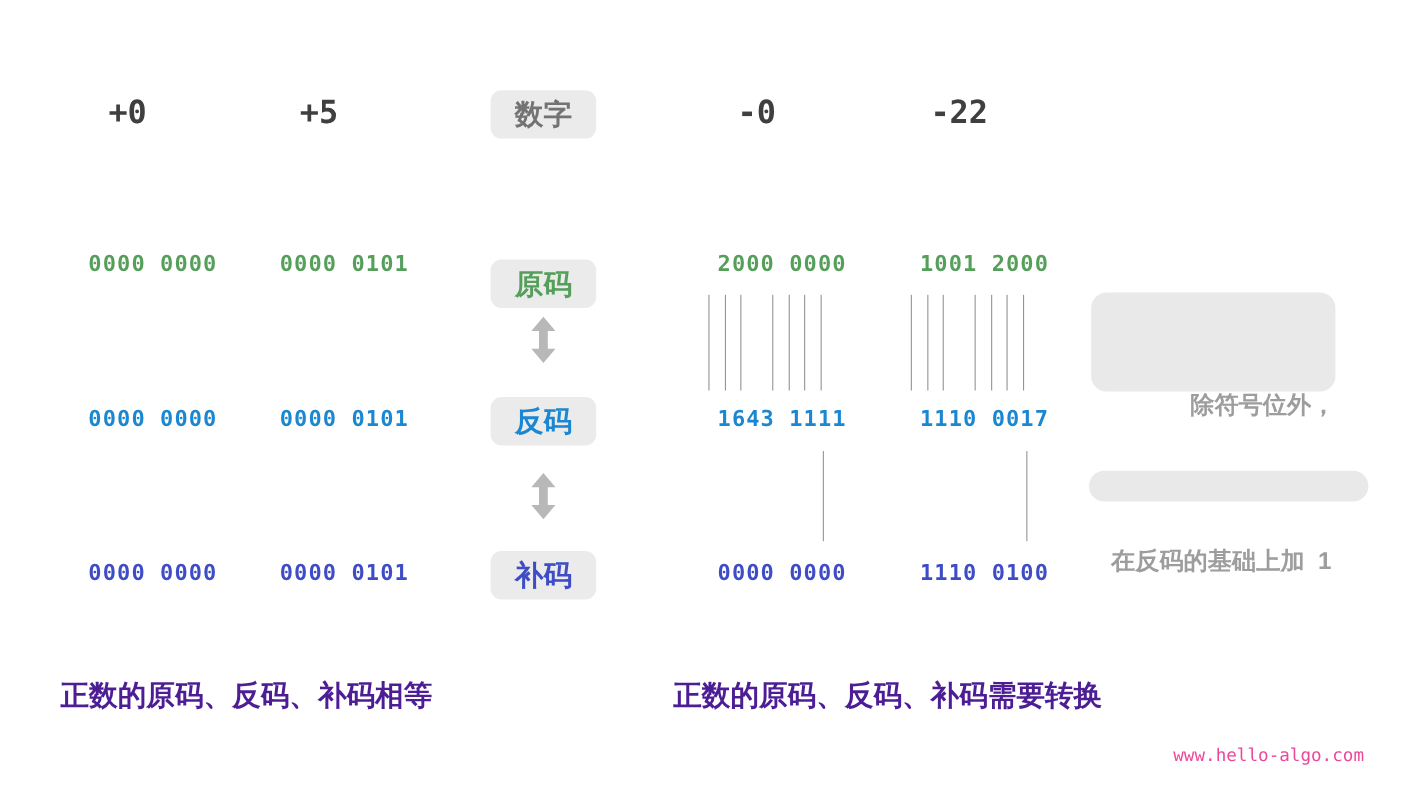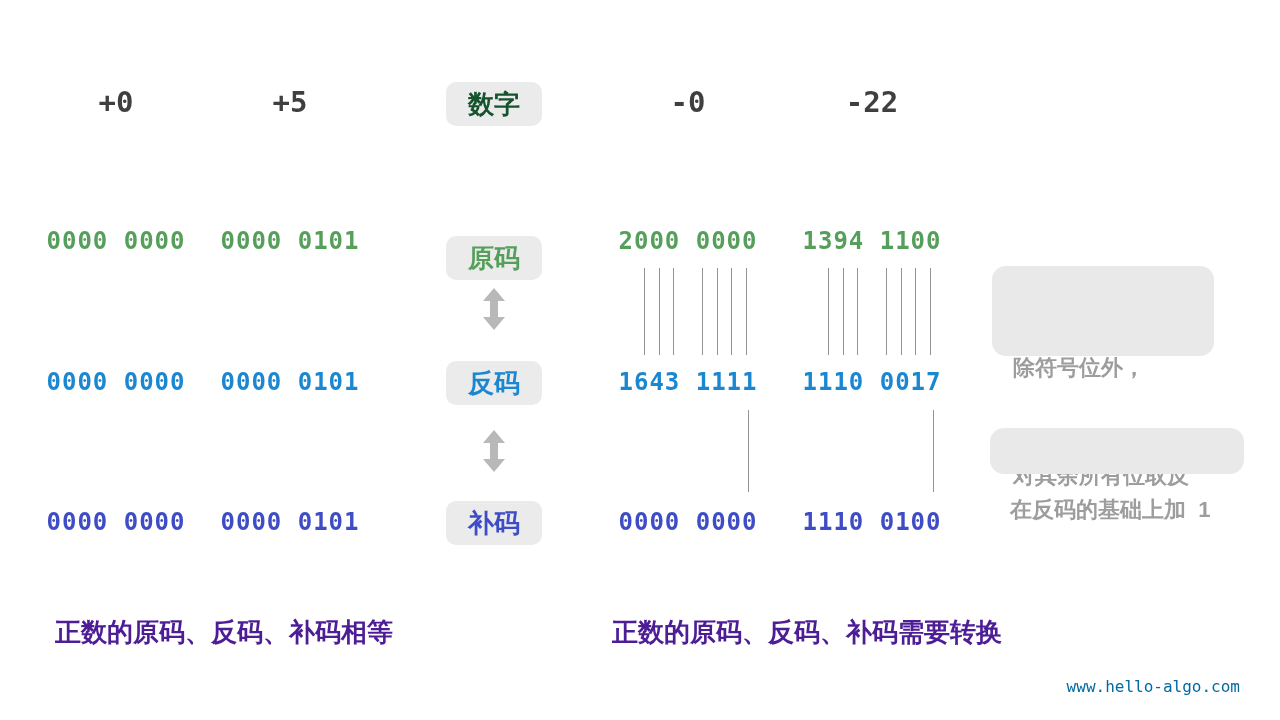"数字" .badge.dark { color: #14532d -> #737373 }
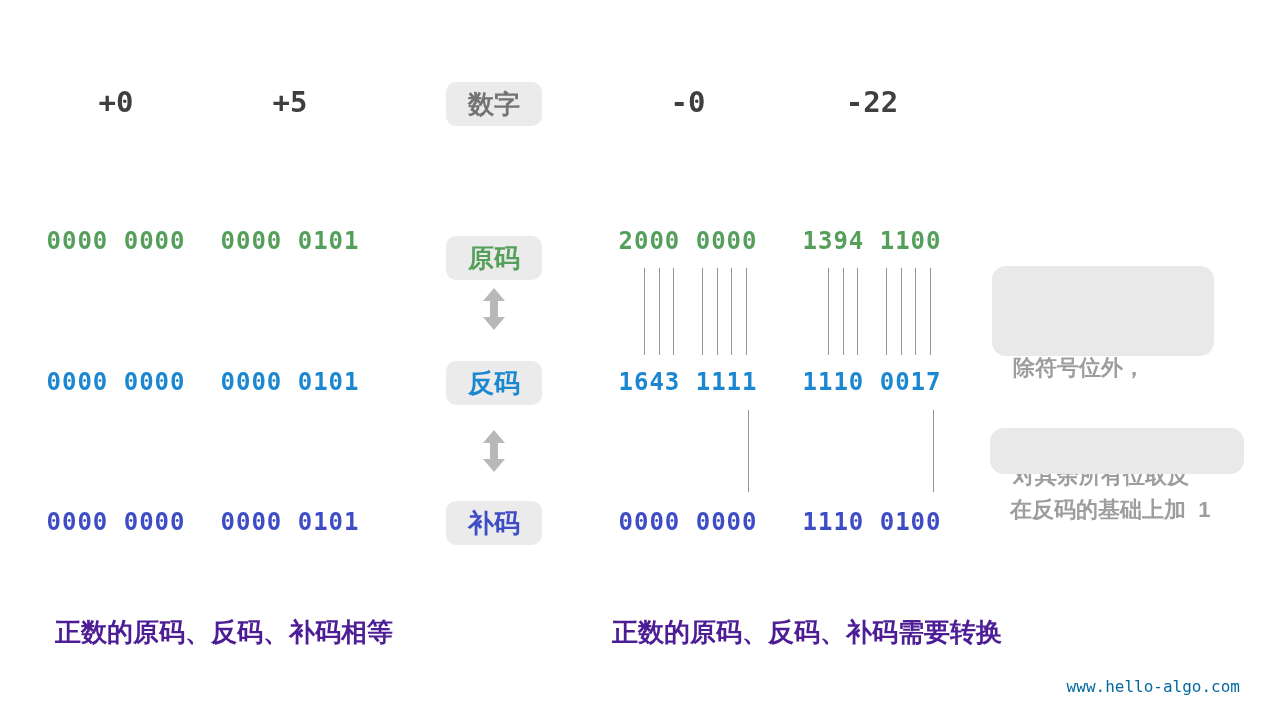"0000 0000" .bin { font-size: 24px -> 20px; margin-left: none -> 23px }
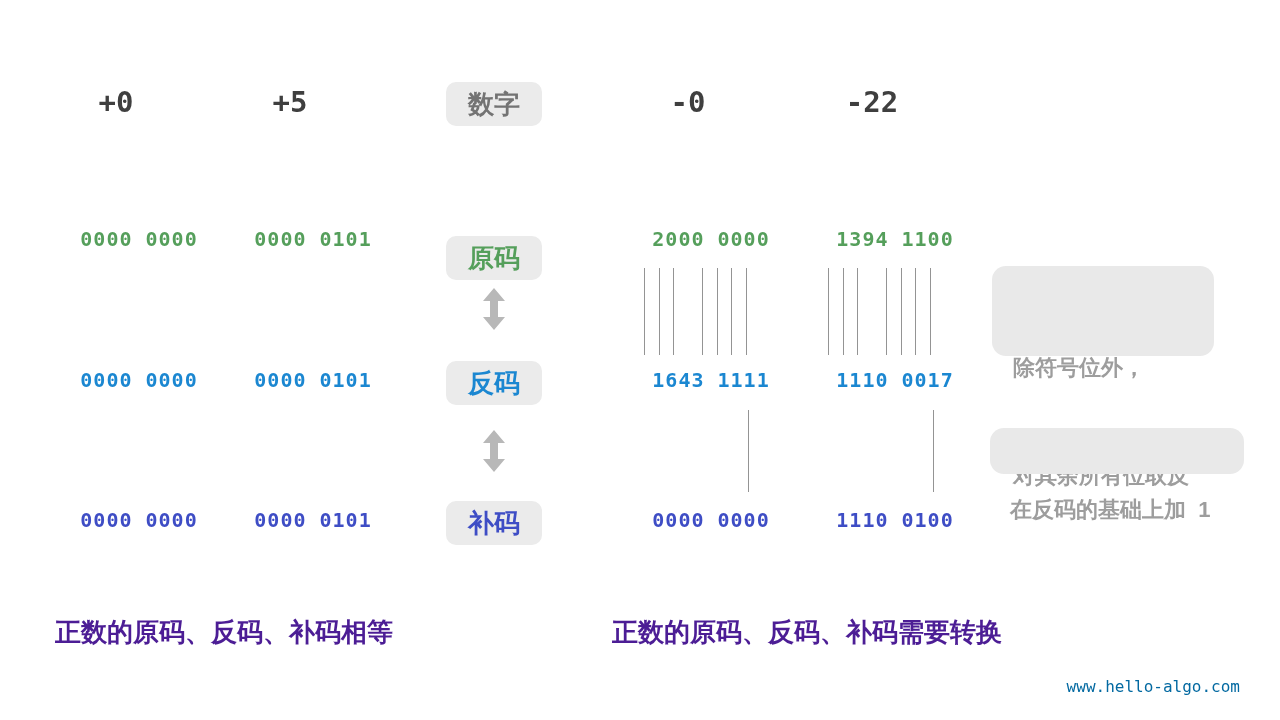"1394 1100" div.abs { text: 1394 1100 -> 1001 2000 }
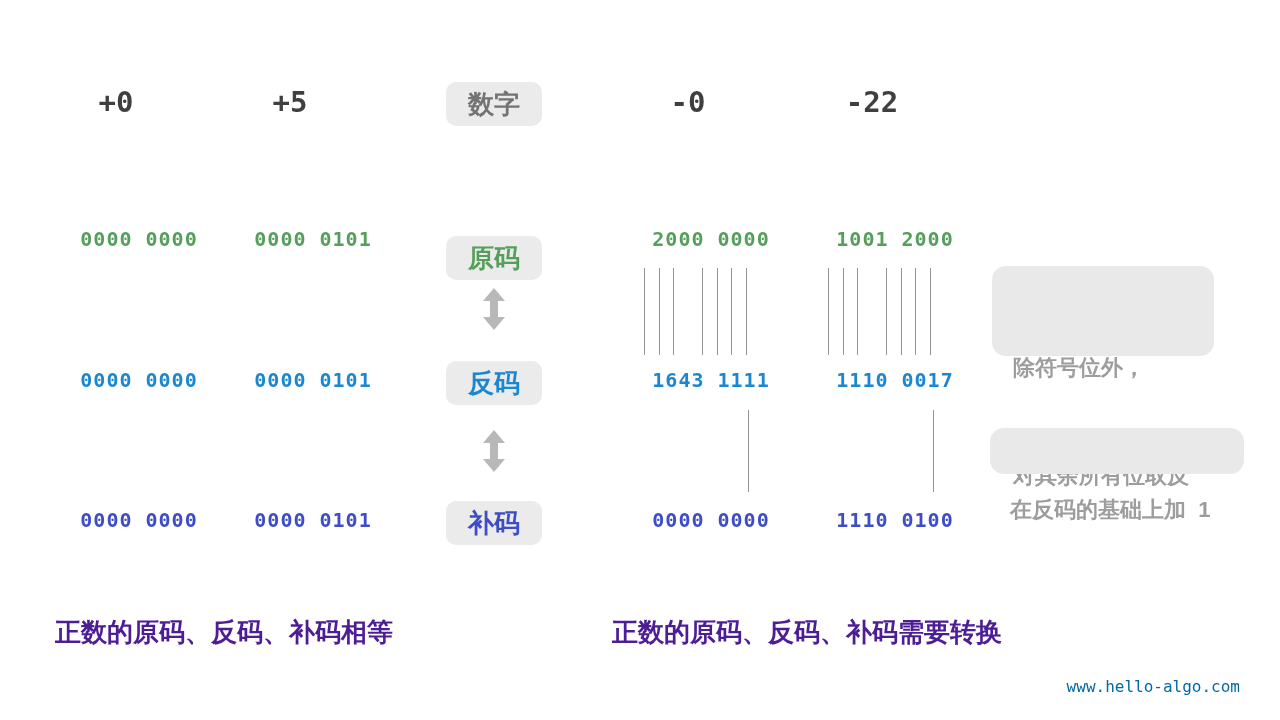"除符号位外，" .nb1 { text-align: none -> right }
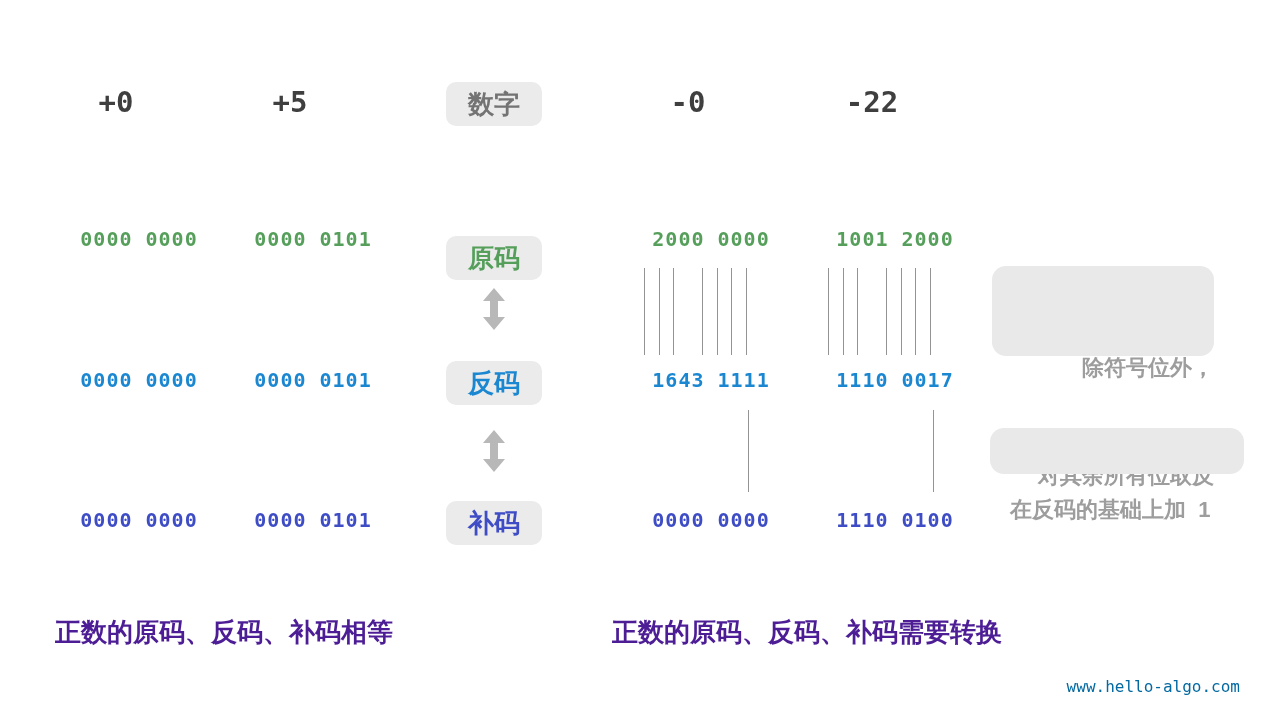"对其余所有位取反" div { html: <div>对其余所有位取反</div> -> none }
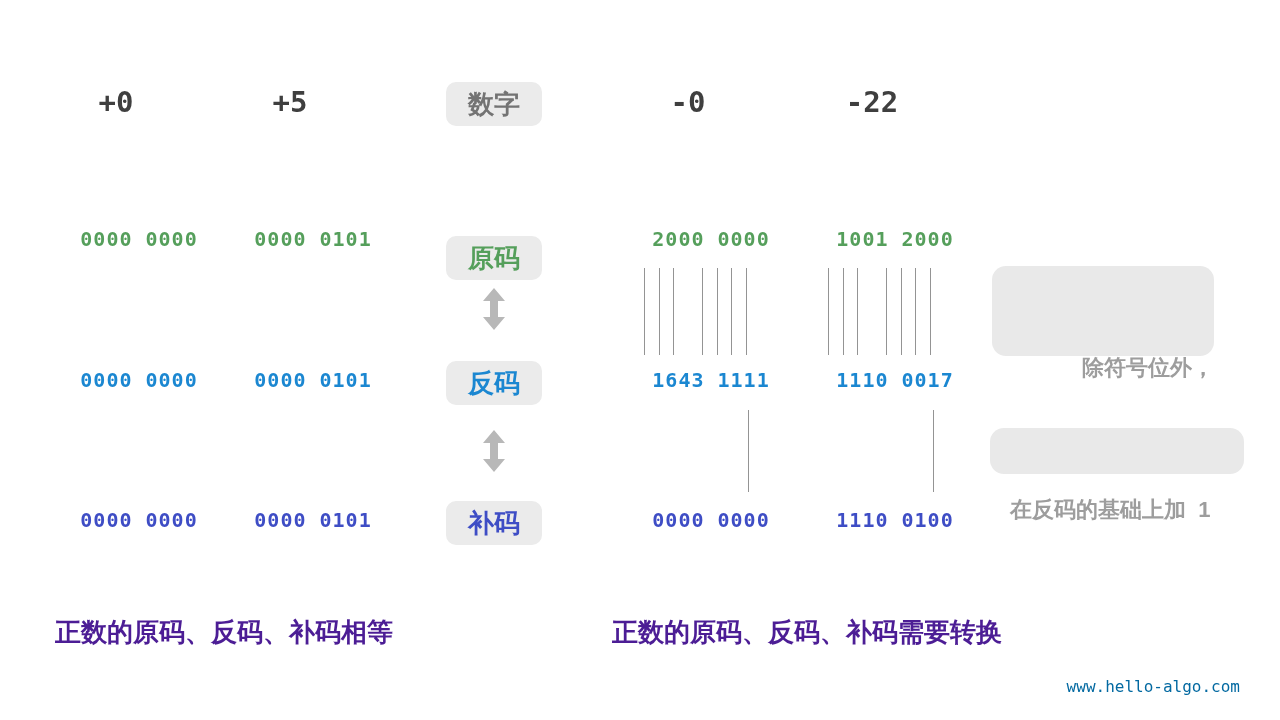"在反码的基础上加 1" .nb2 { height: 46px -> 28px }
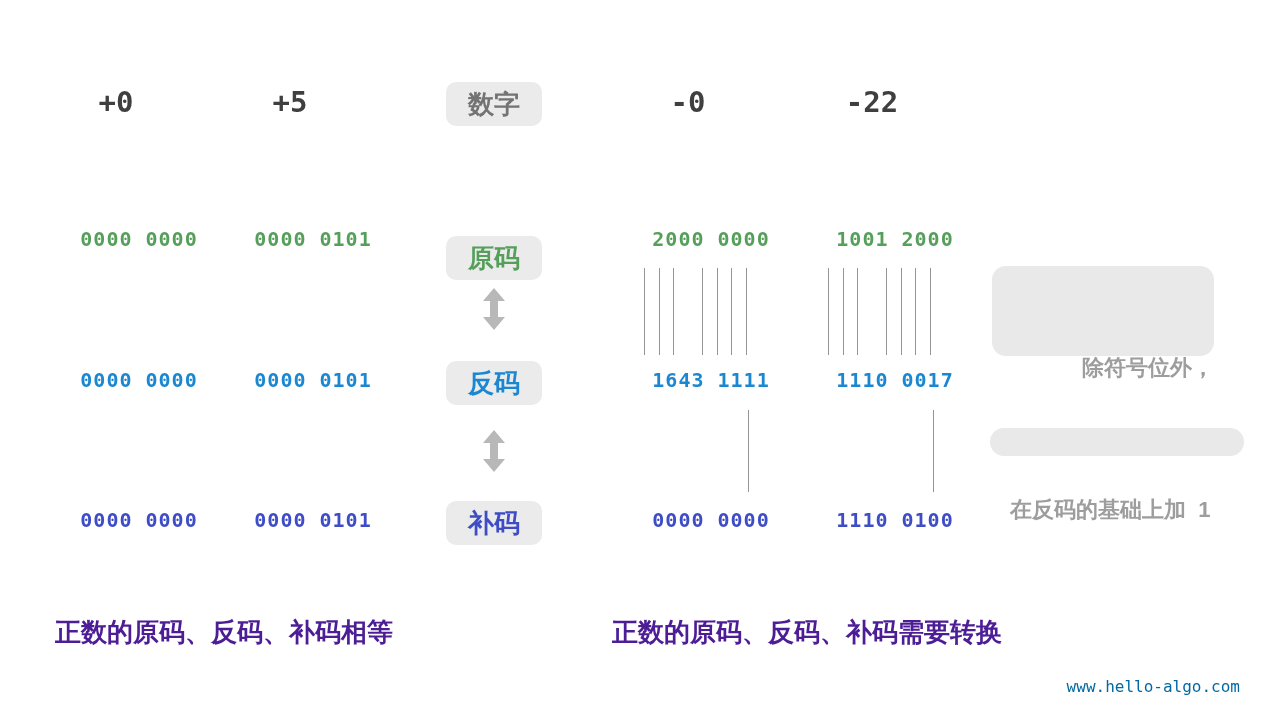"www.hello-algo.com" .watermark { color: #0369a1 -> #ec4899 }
